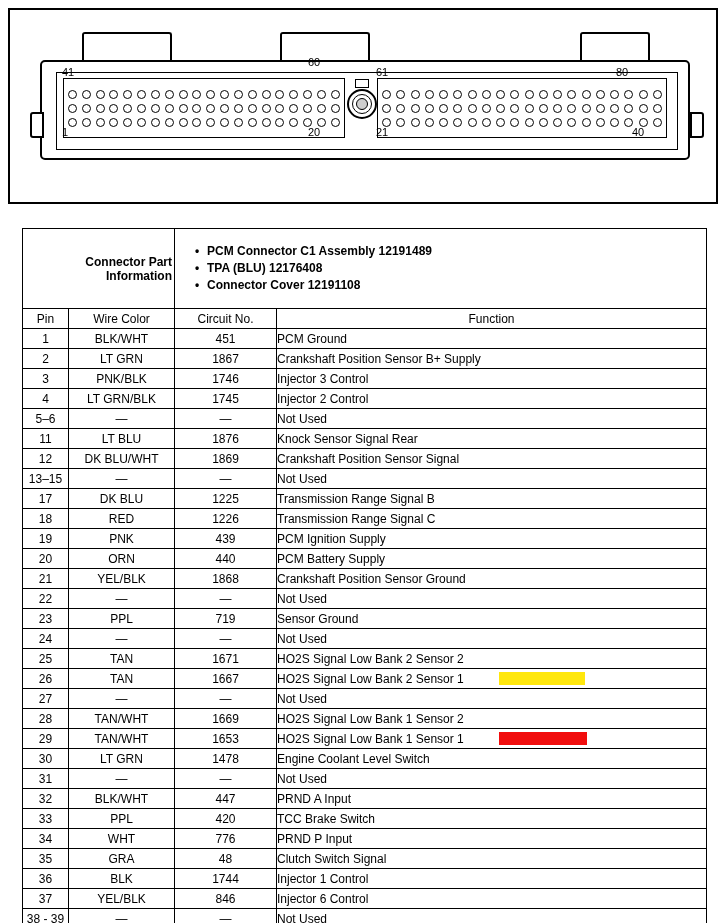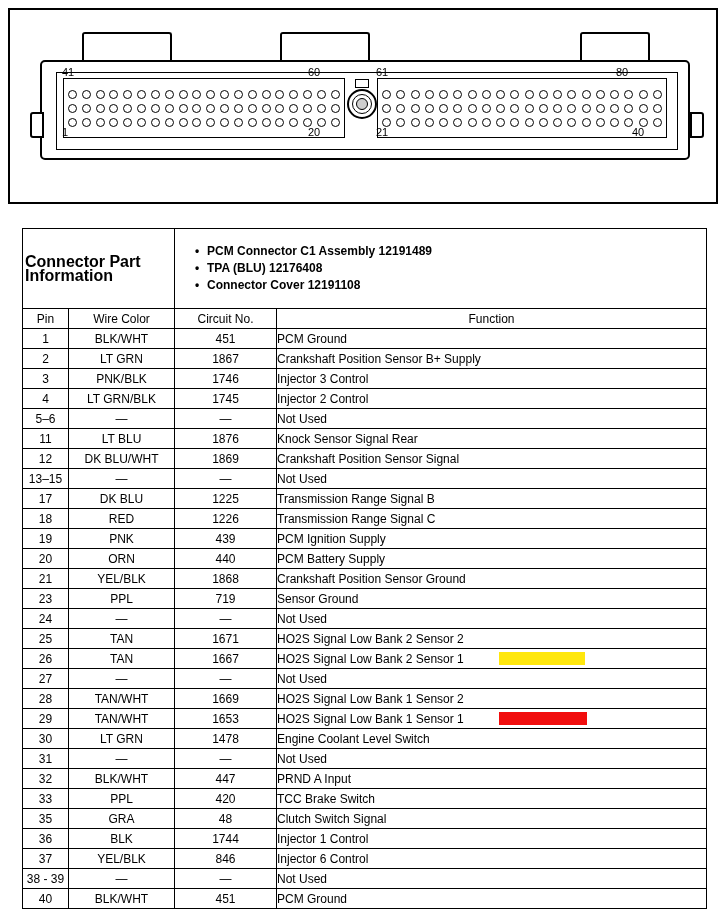"60" .n60 { top: 34px -> 24px }
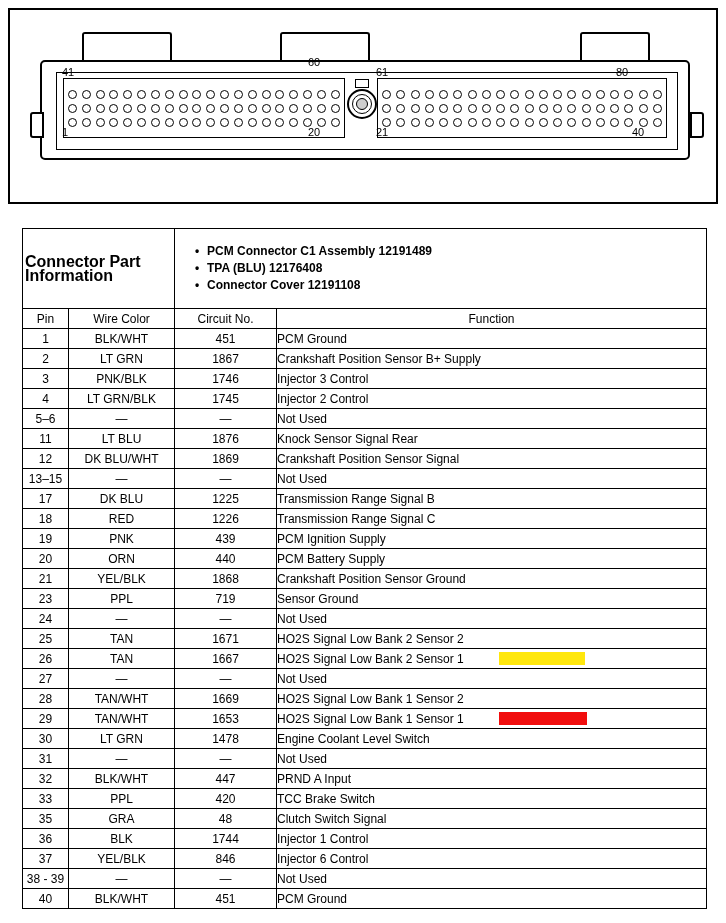"Connector Part" .hdr-info { font-size: 16px -> 12px; text-align: left -> right }
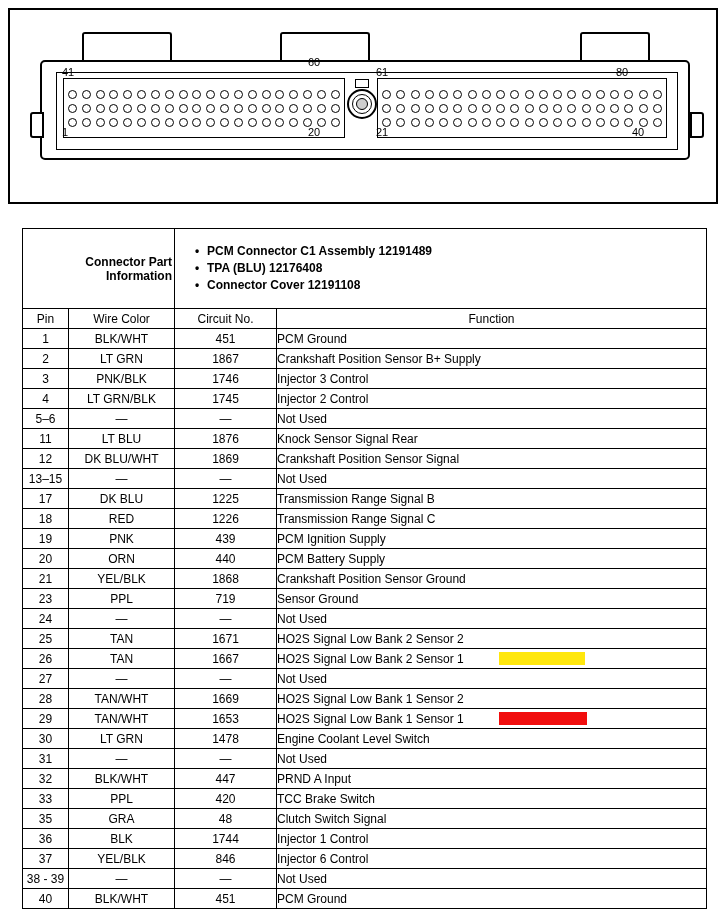"22" tr { html: none -> <tr> <td>22</td> <td>—</td> <td>—</td> <td><span>Not Used</span></td> </tr> }
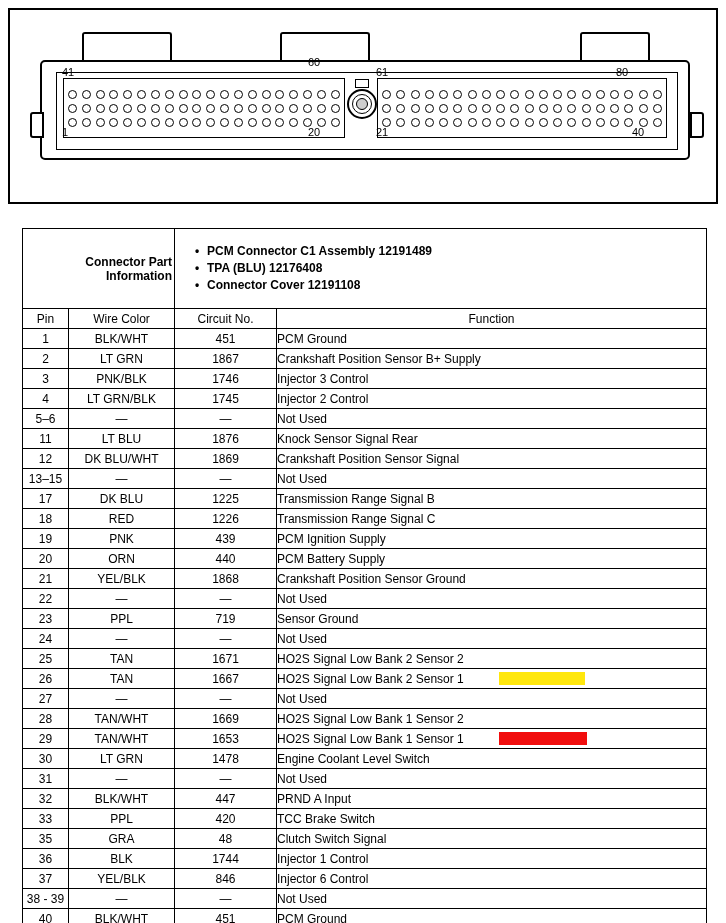"34" tr { html: none -> <tr> <td>34</td> <td>WHT</td> <td>776</td> <td><span>PRND P Input</span></td> </tr> }
